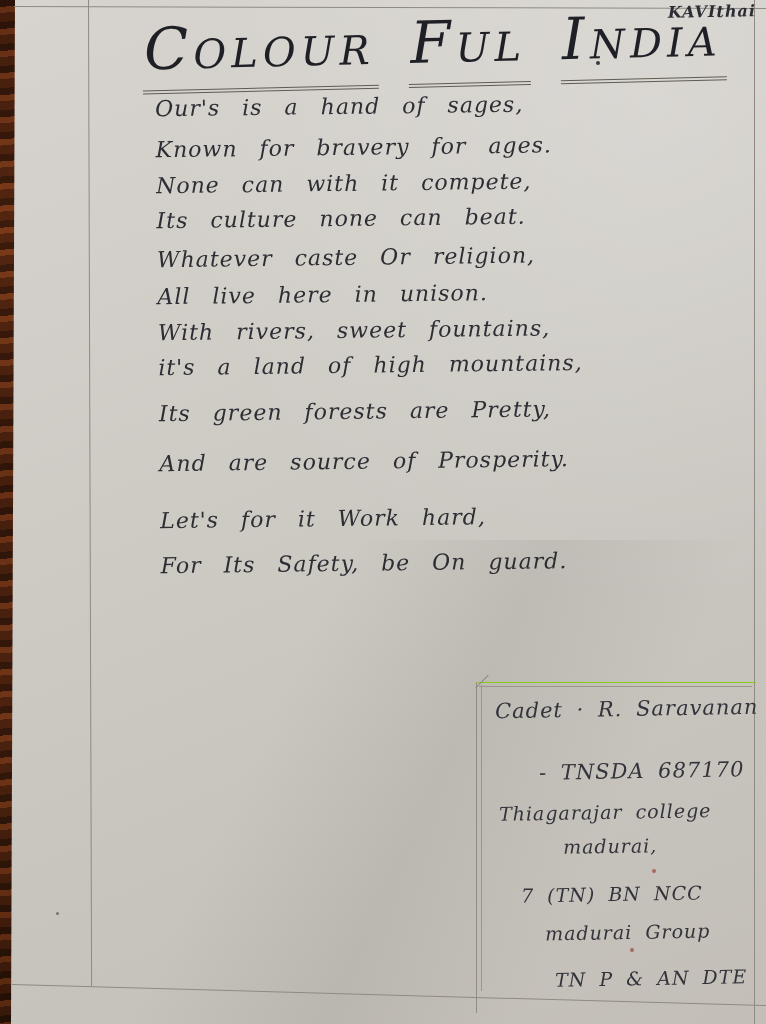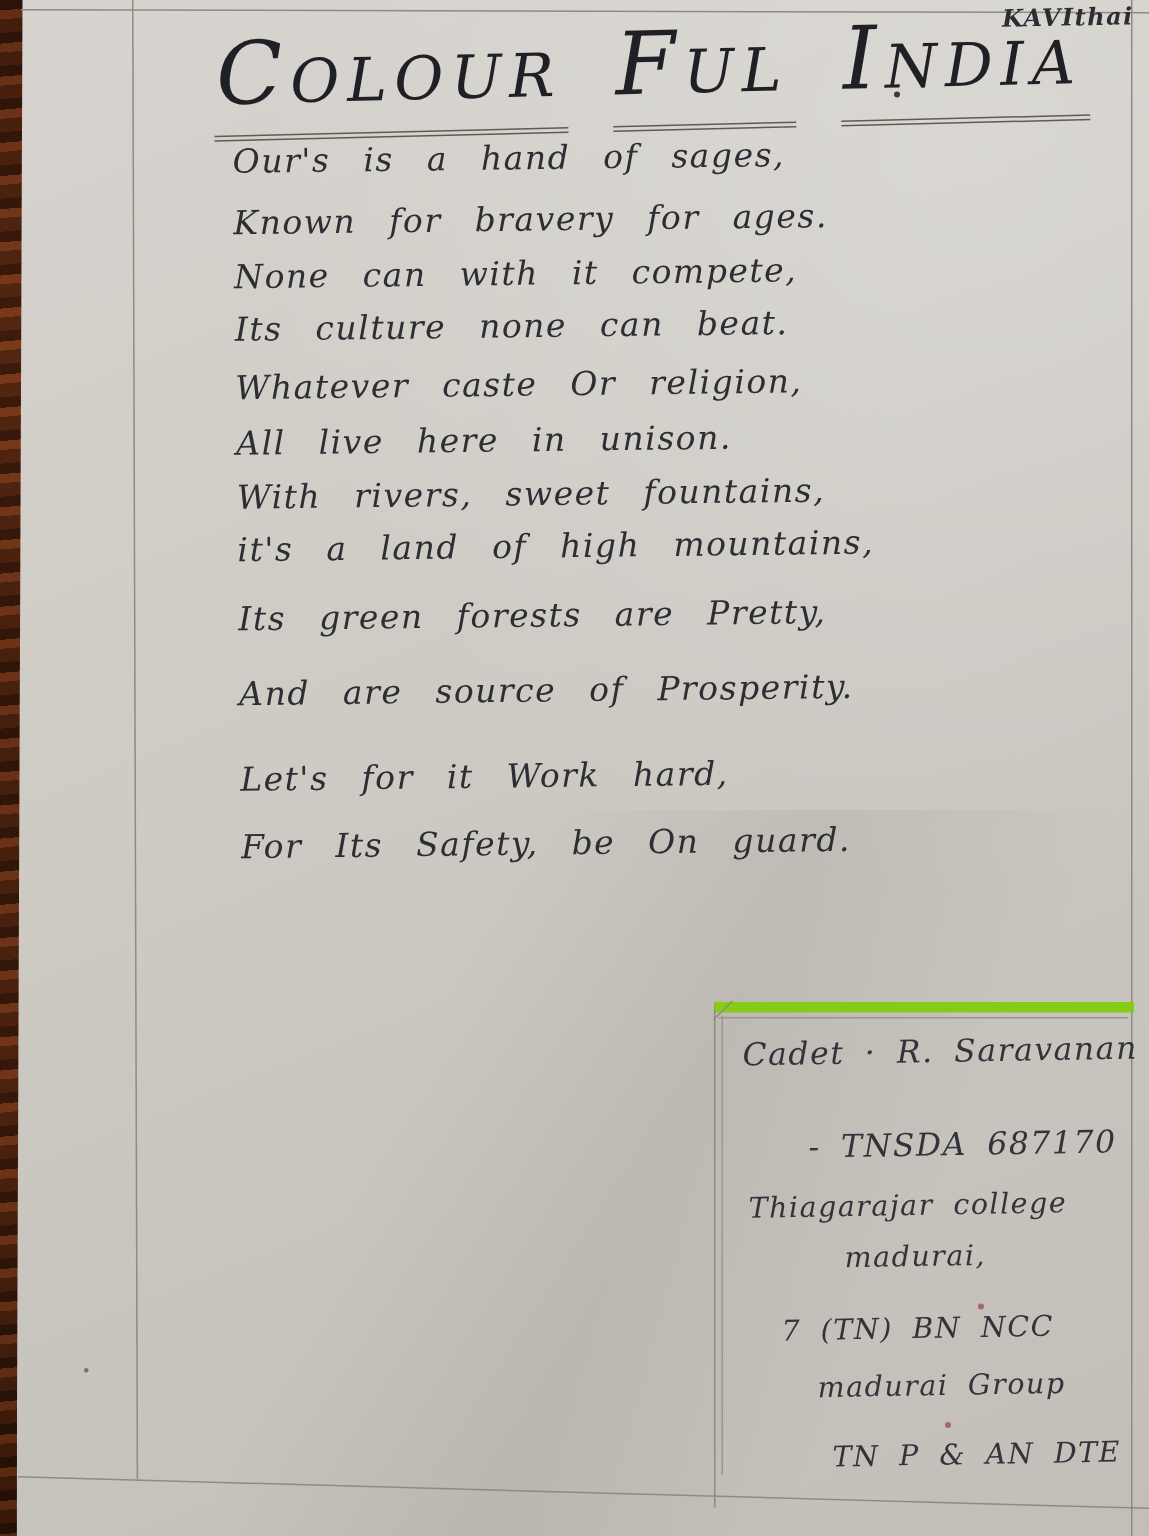"Cadet · R. Saravanan" .sig-box { border-top: 7px solid #84cc16 -> 1px solid #84cc16; top: 668px -> 682px }
